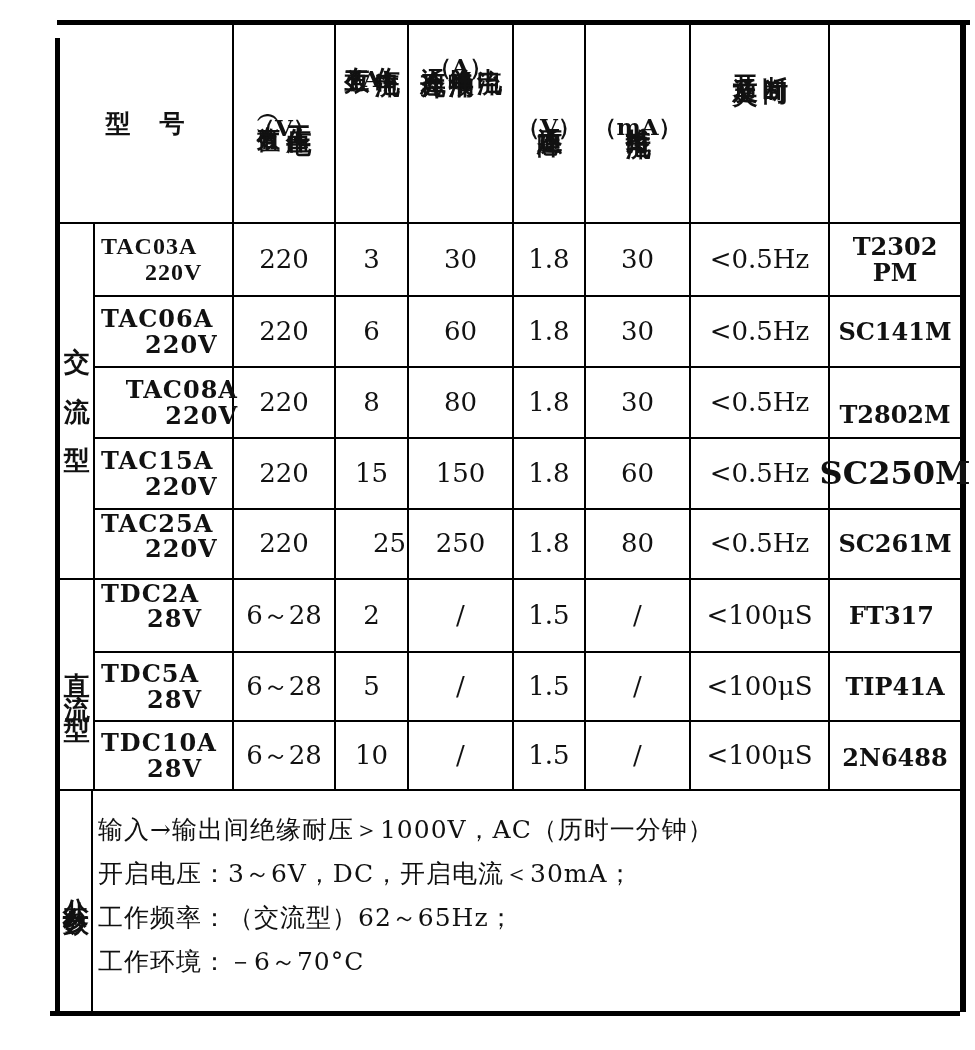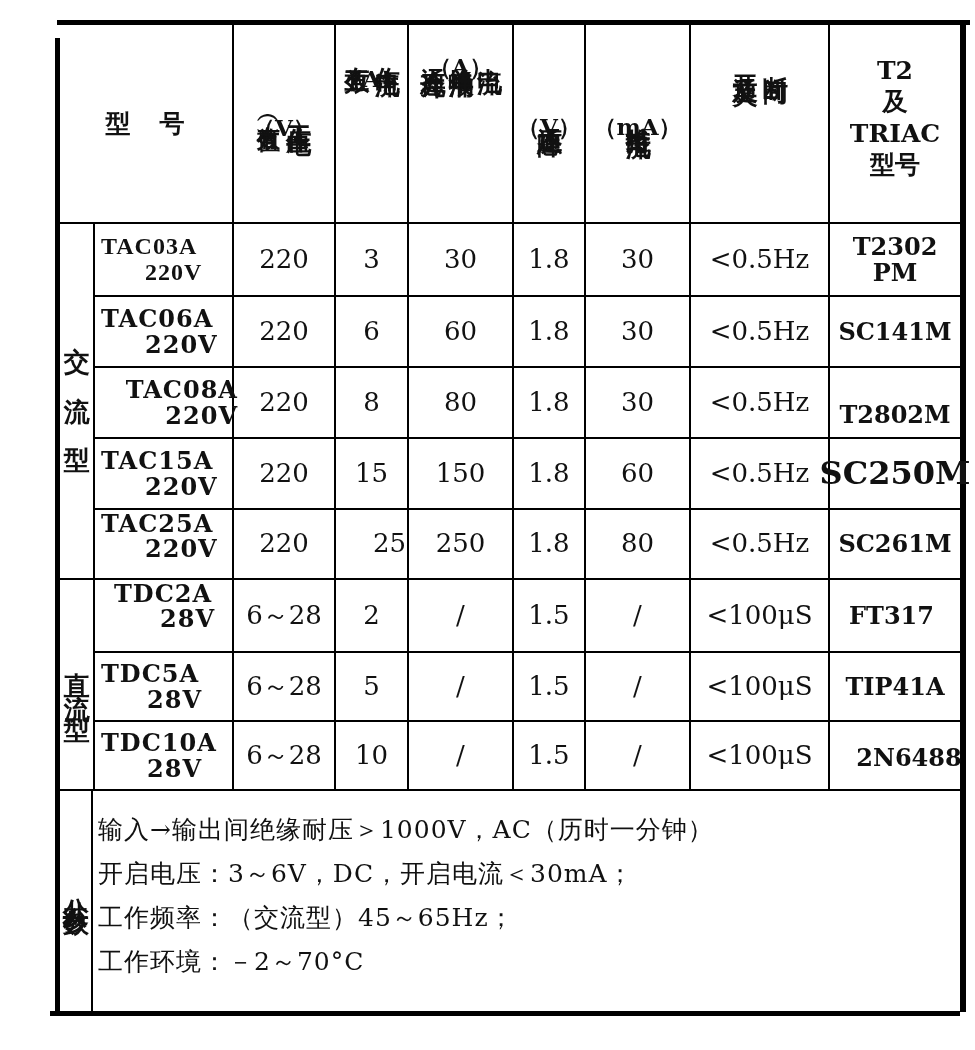"T2" div.cell { html: <div> <span>T2</span> <span>及</span> <span>TRIAC</span> <span>型号</span> </div> -> none }
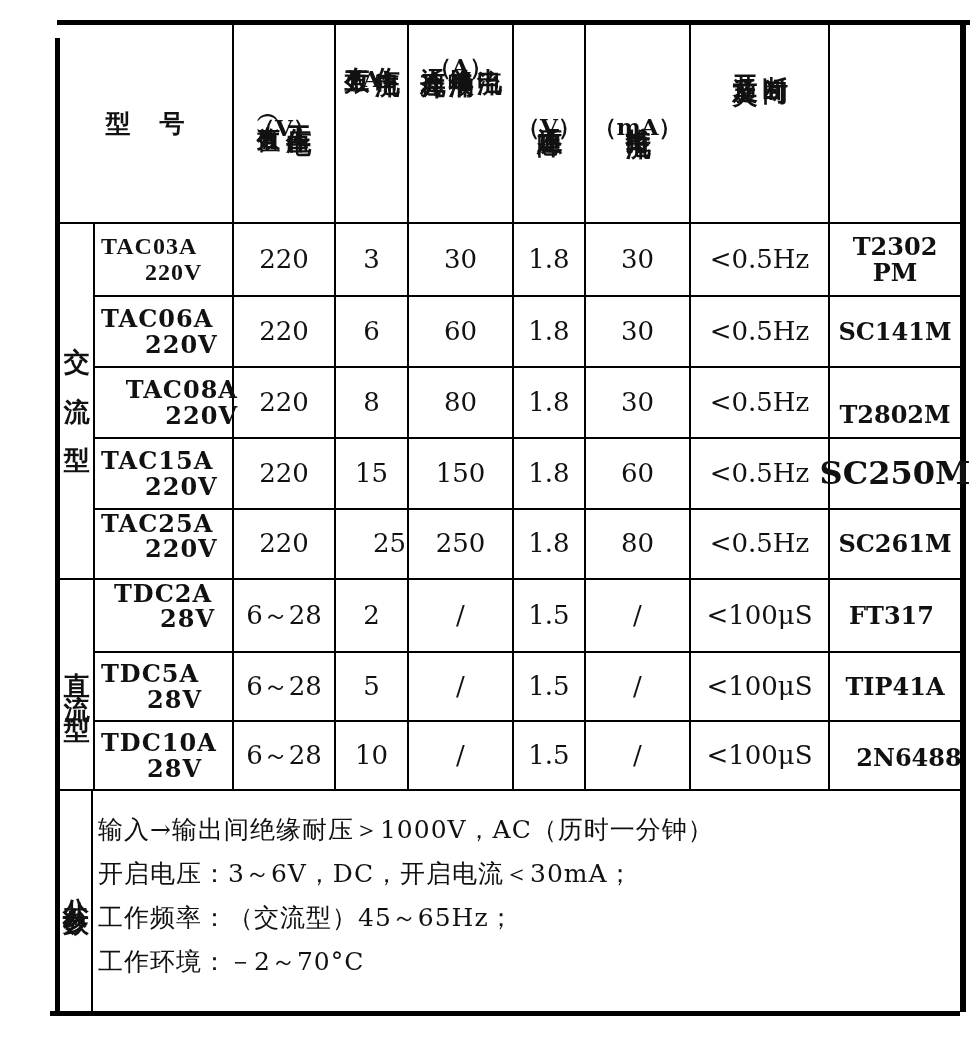"TDC2A" div.cell { margin-left: 13px -> none }
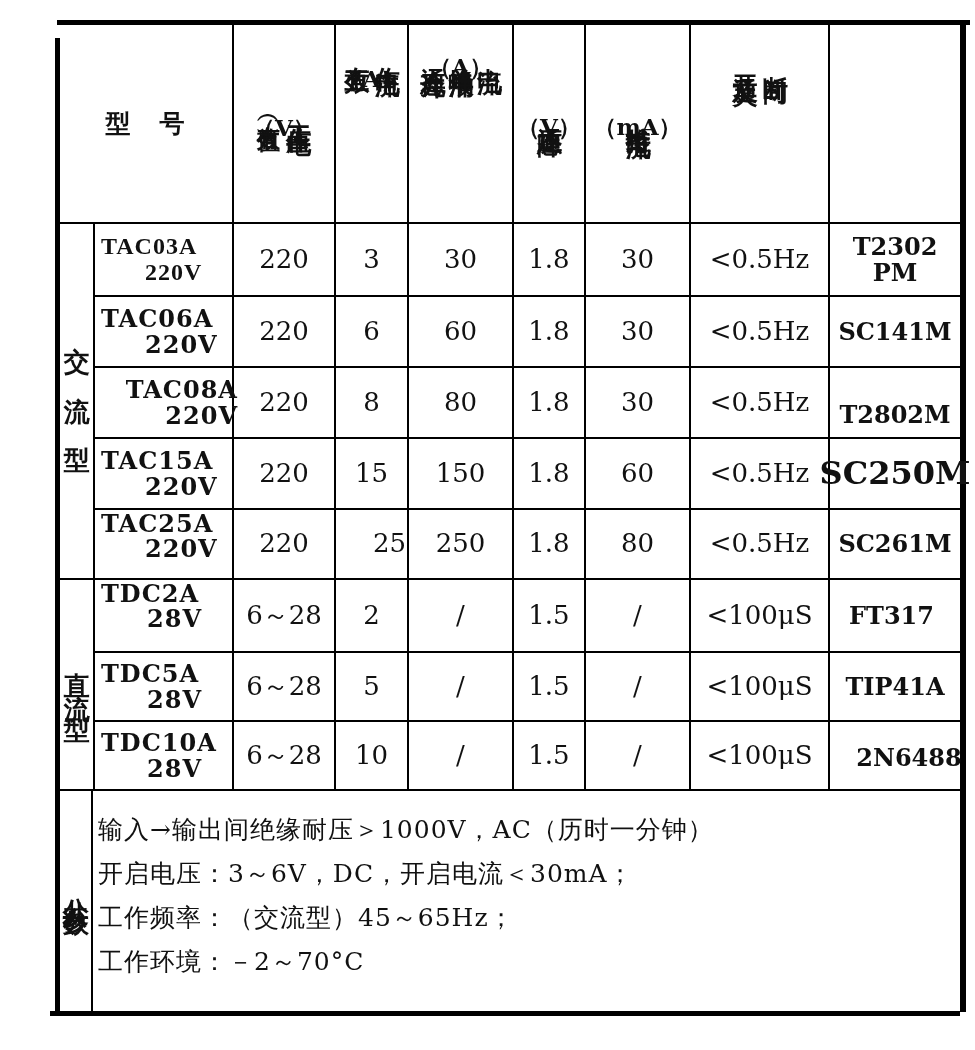"2N6488" div.cell { margin-left: 14px -> none }
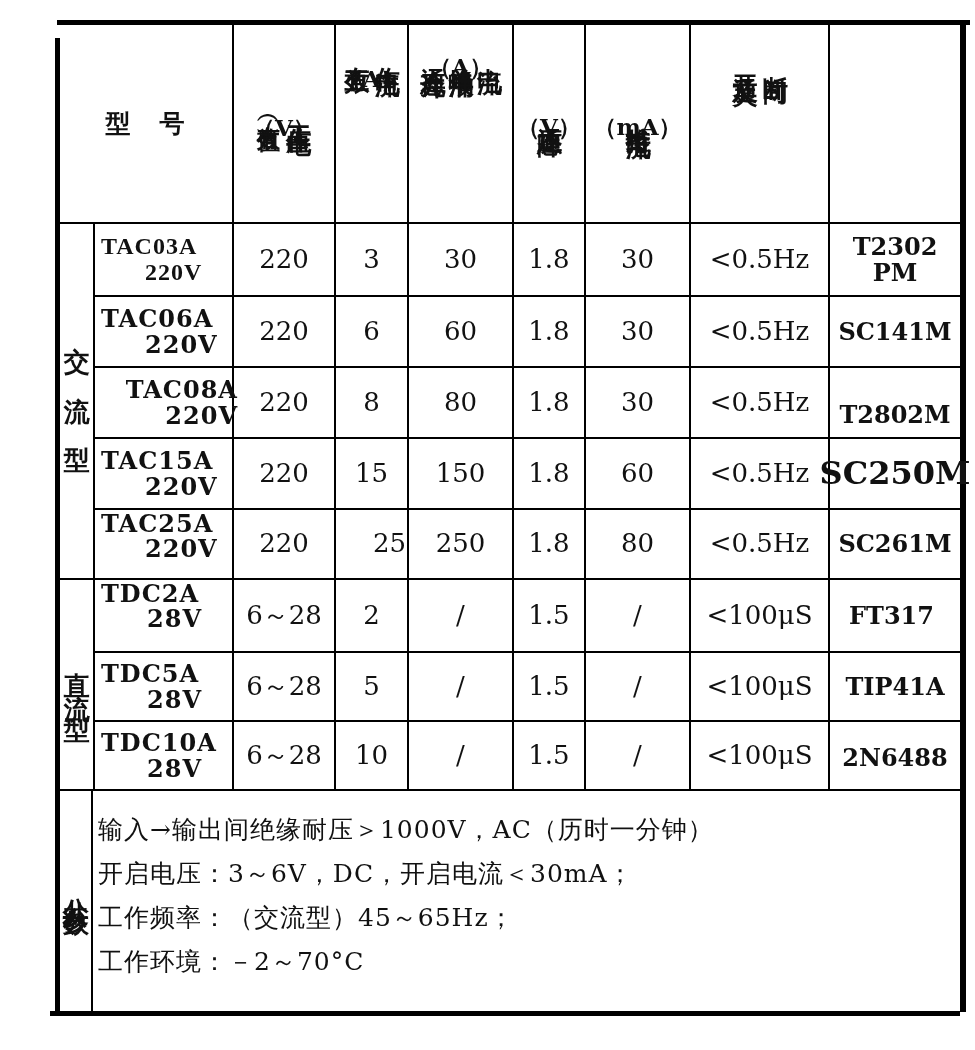"工作频率：（交流型）45～65Hz；" div { text: 45 -> 62 }
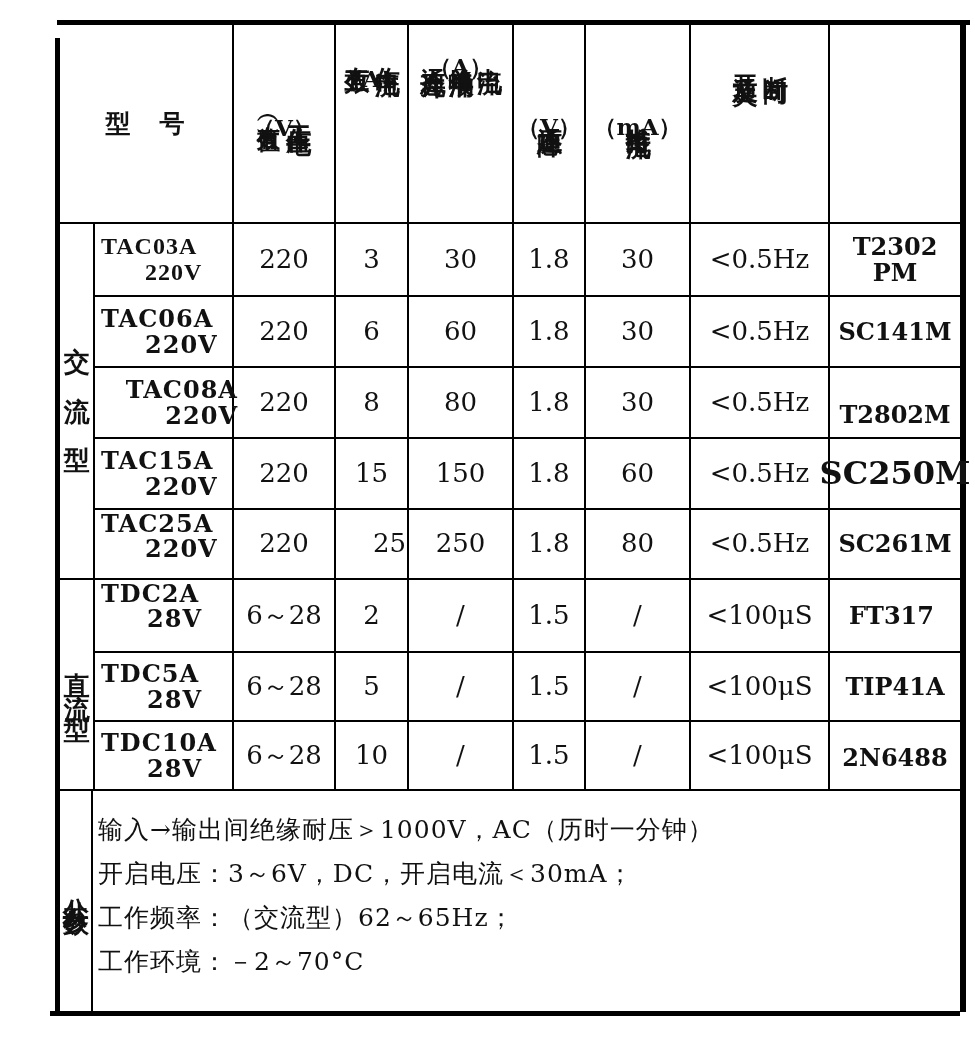"工作环境：－2～70°C" div { text: 2 -> 6 }
